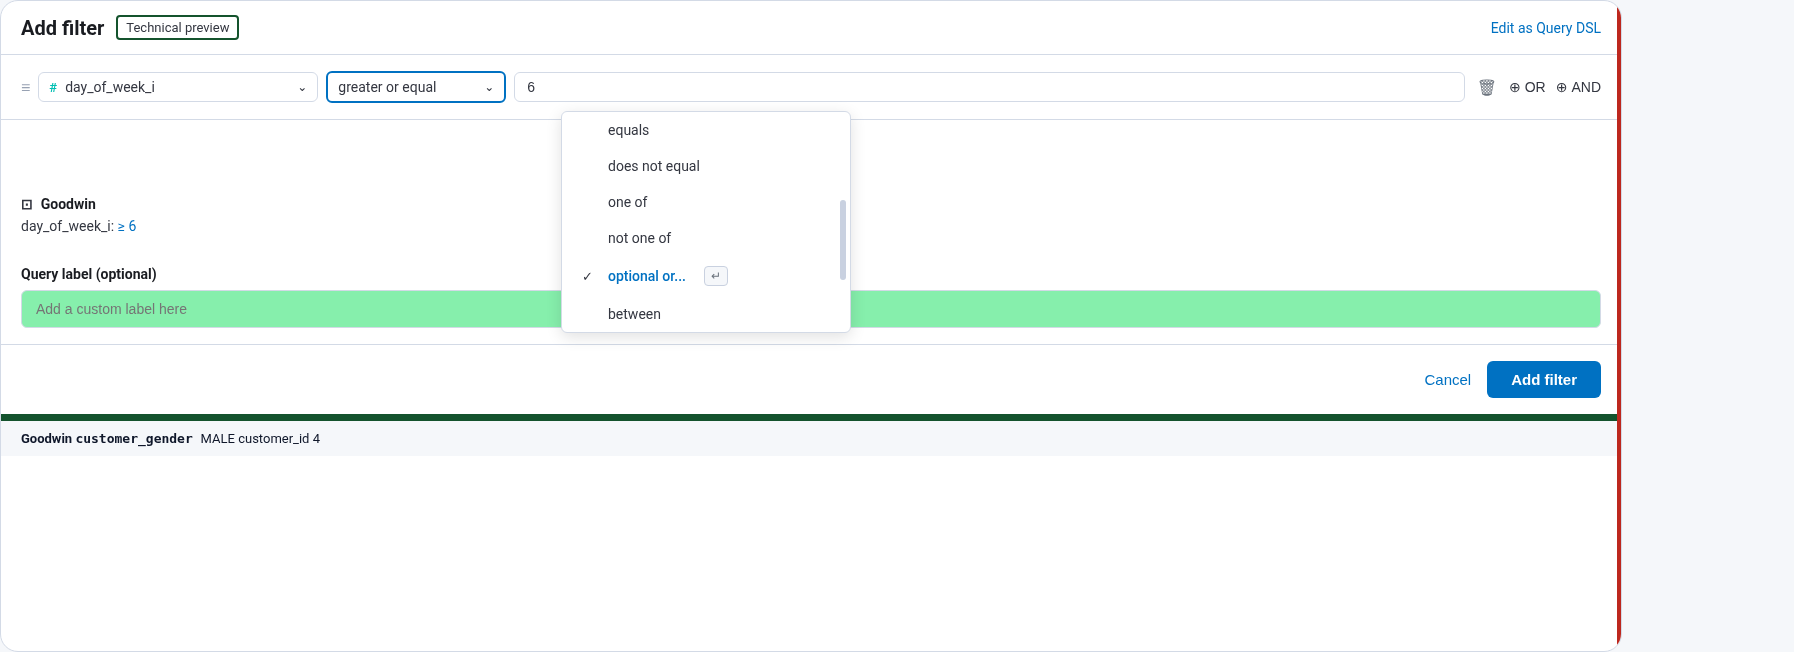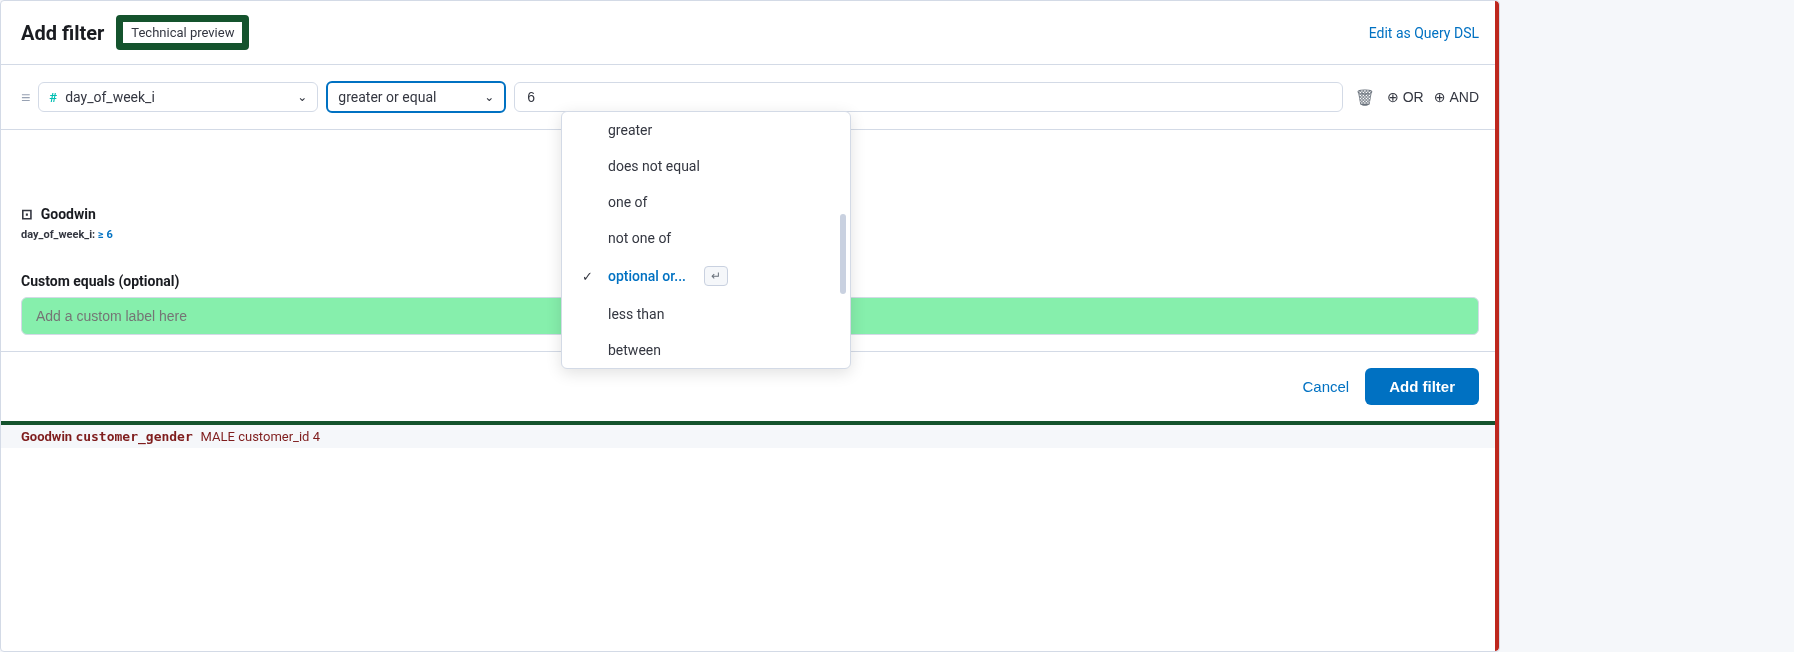"Add filter" .modal-container { border-radius: 4px -> 18px; width: 1500px -> 1622px }
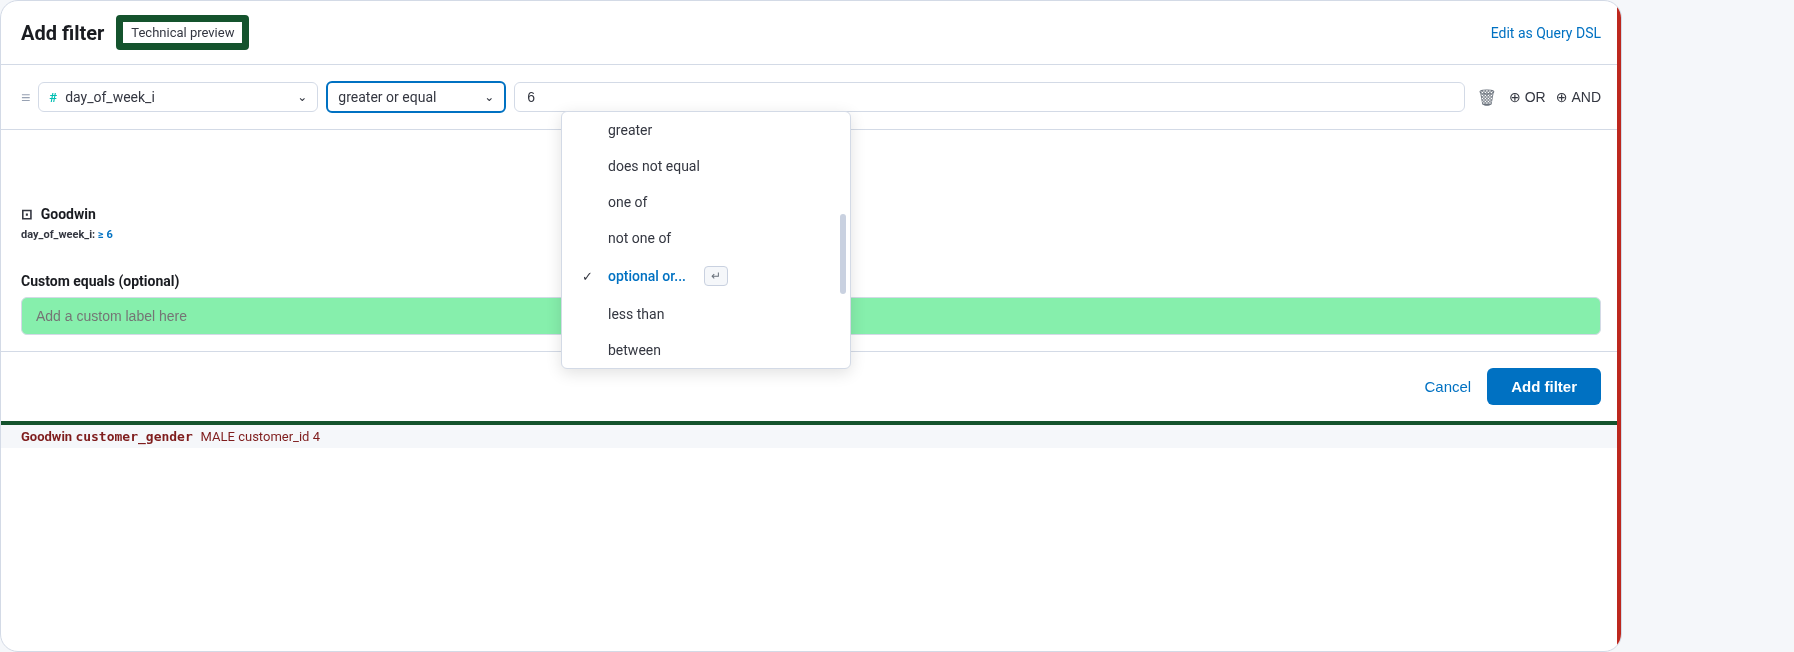"Technical preview" .badge-technical-preview { border: 7px solid #14532d -> 2px solid #14532d }
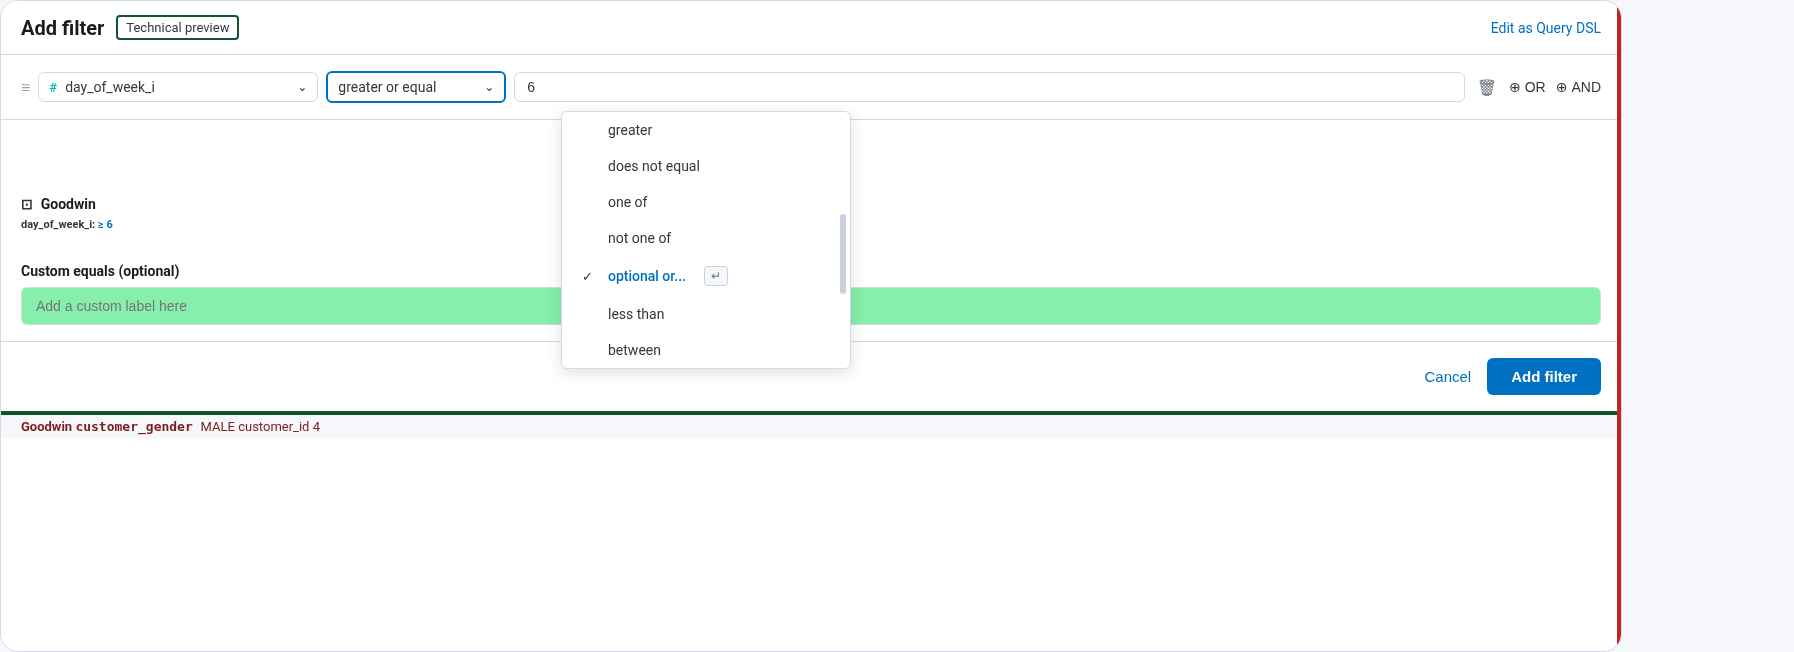"greater" span { text: greater -> equals }
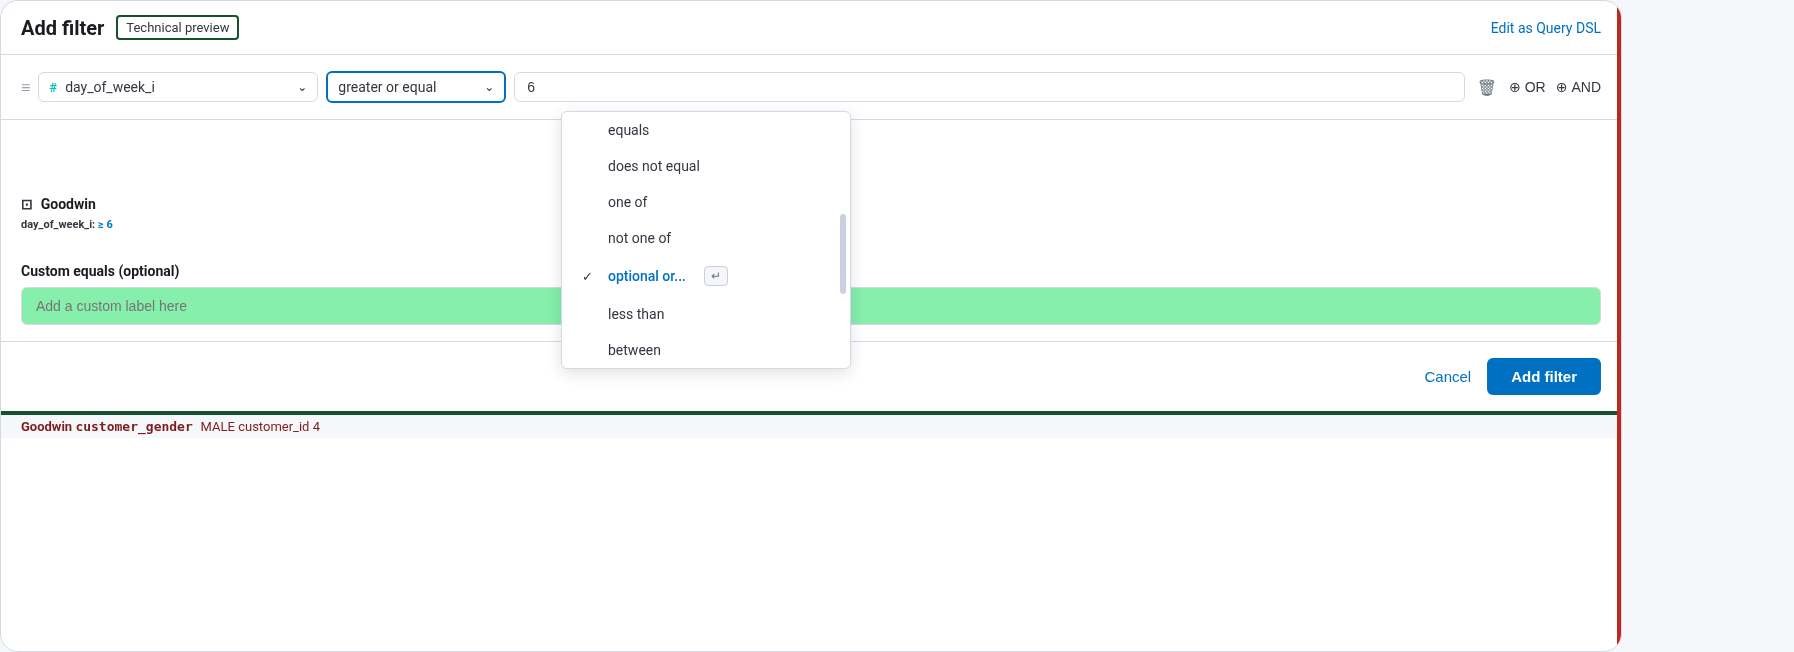"day_of_week_i: ≥ 6" .preview-value { font-size: 11px -> 14px; font-weight: bold -> none }
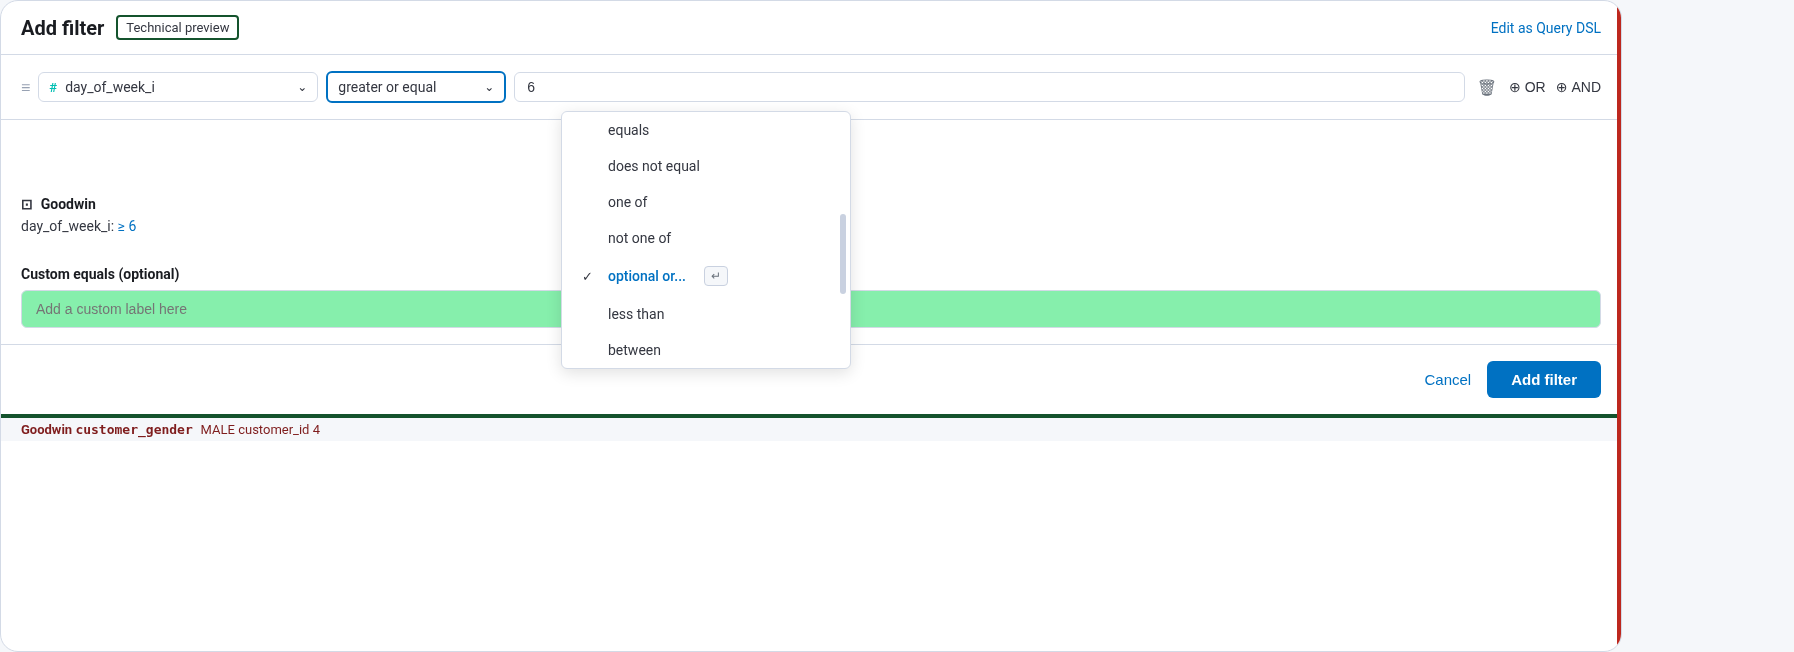"Custom equals (optional)" div.custom-label-title { text: Custom equals -> Query label }
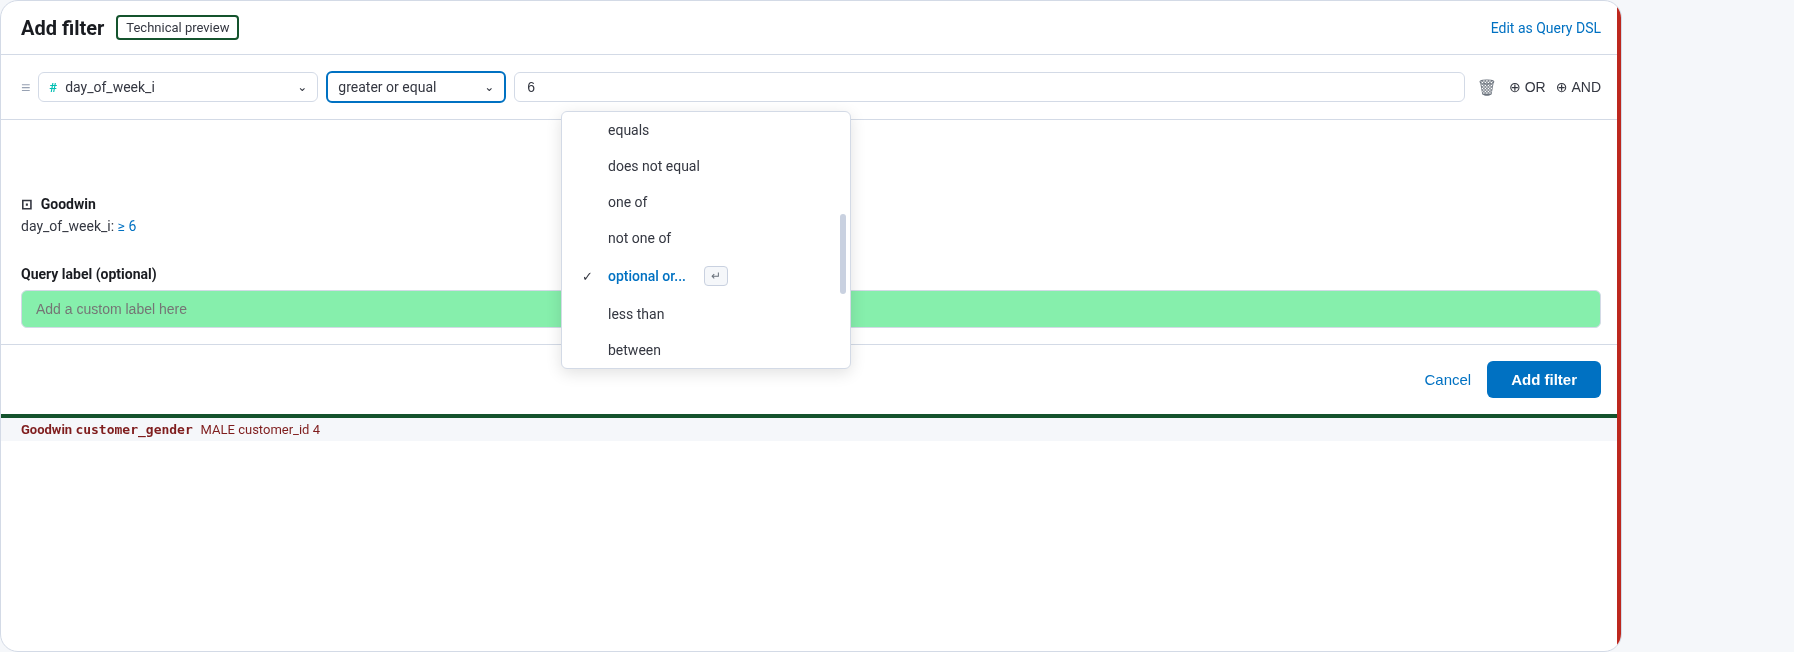"less than" div.dropdown-item { html: <div> <span></span> <span>less than</span> </div> -> none }
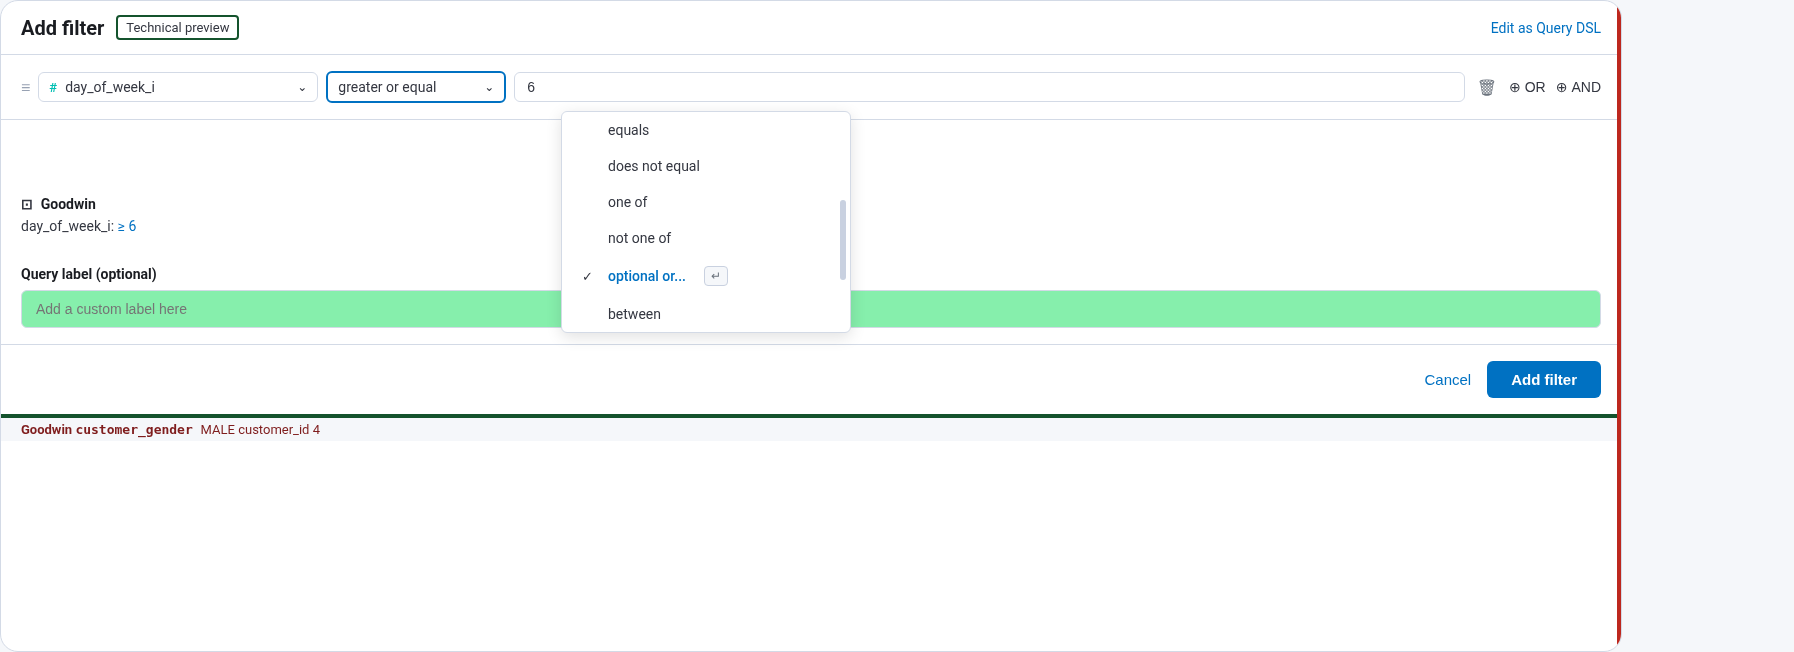"Goodwin customer_gender MALE customer_id" .bottom-strip { border-top: 4px solid #14532d -> 7px solid #14532d; color: #7f1d1d -> #0f172a; padding: 4px 20px -> 10px 20px }
